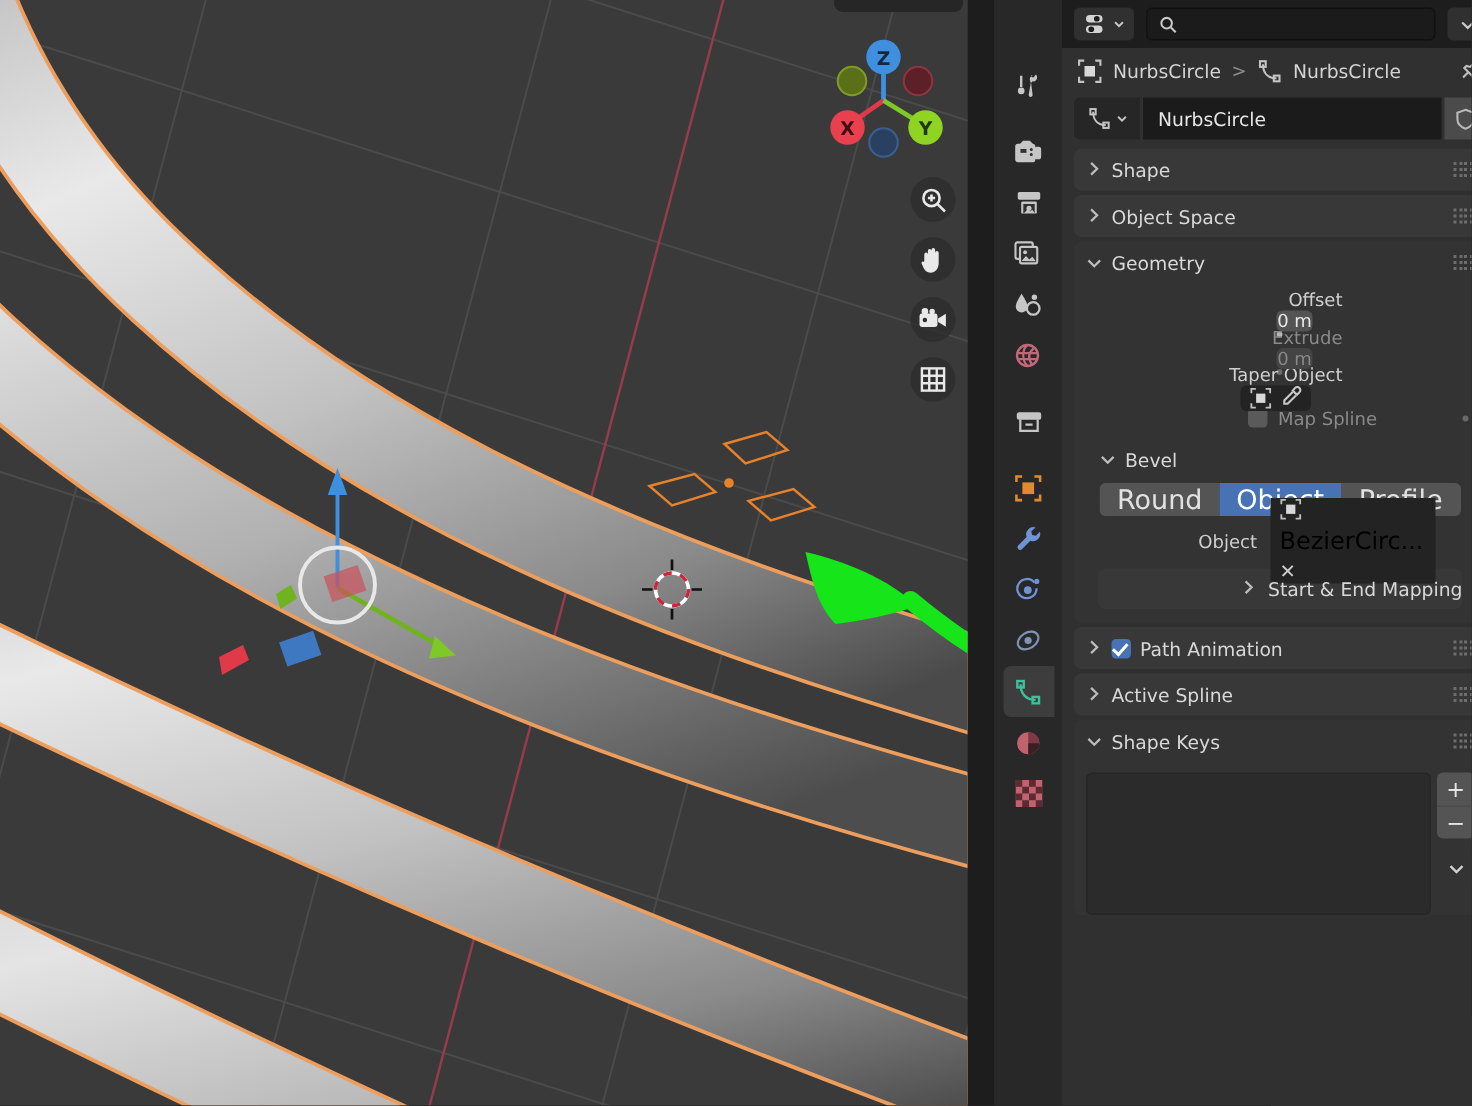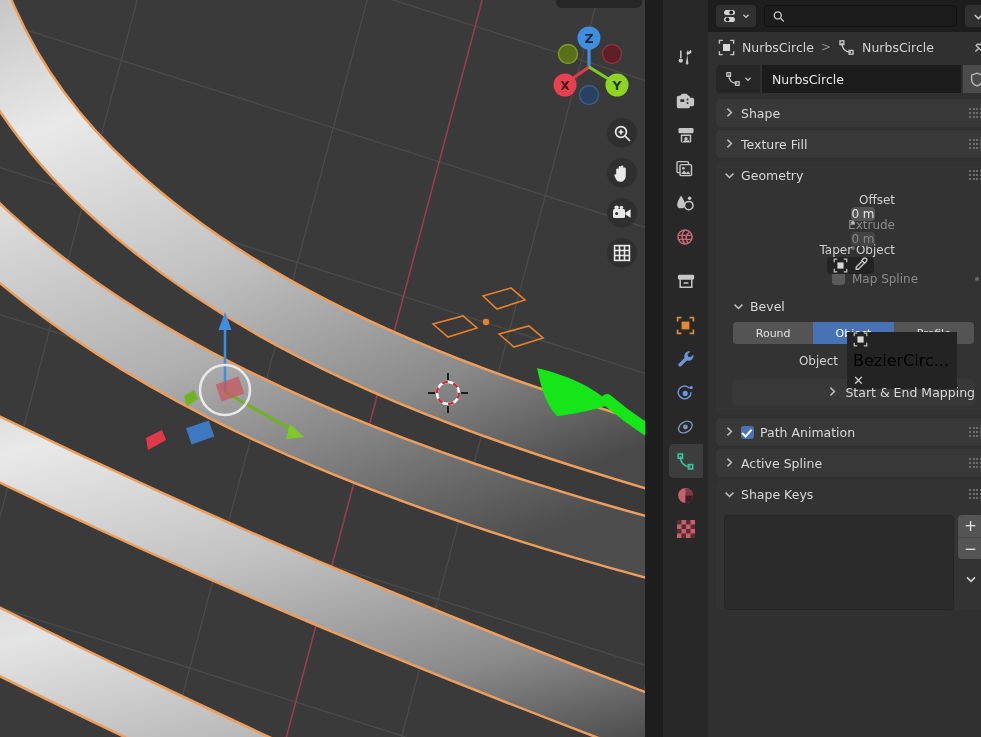"Texture Fill" span { text: Texture Fill -> Object Space }
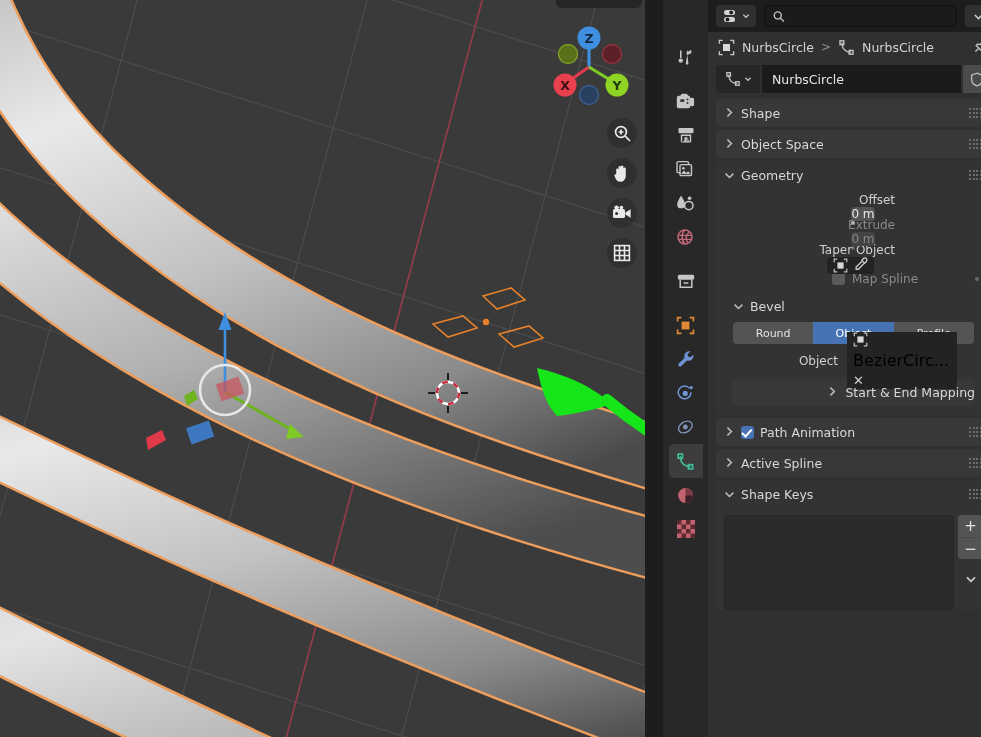"Round" .seg div { font-size: 11px -> 18px }
